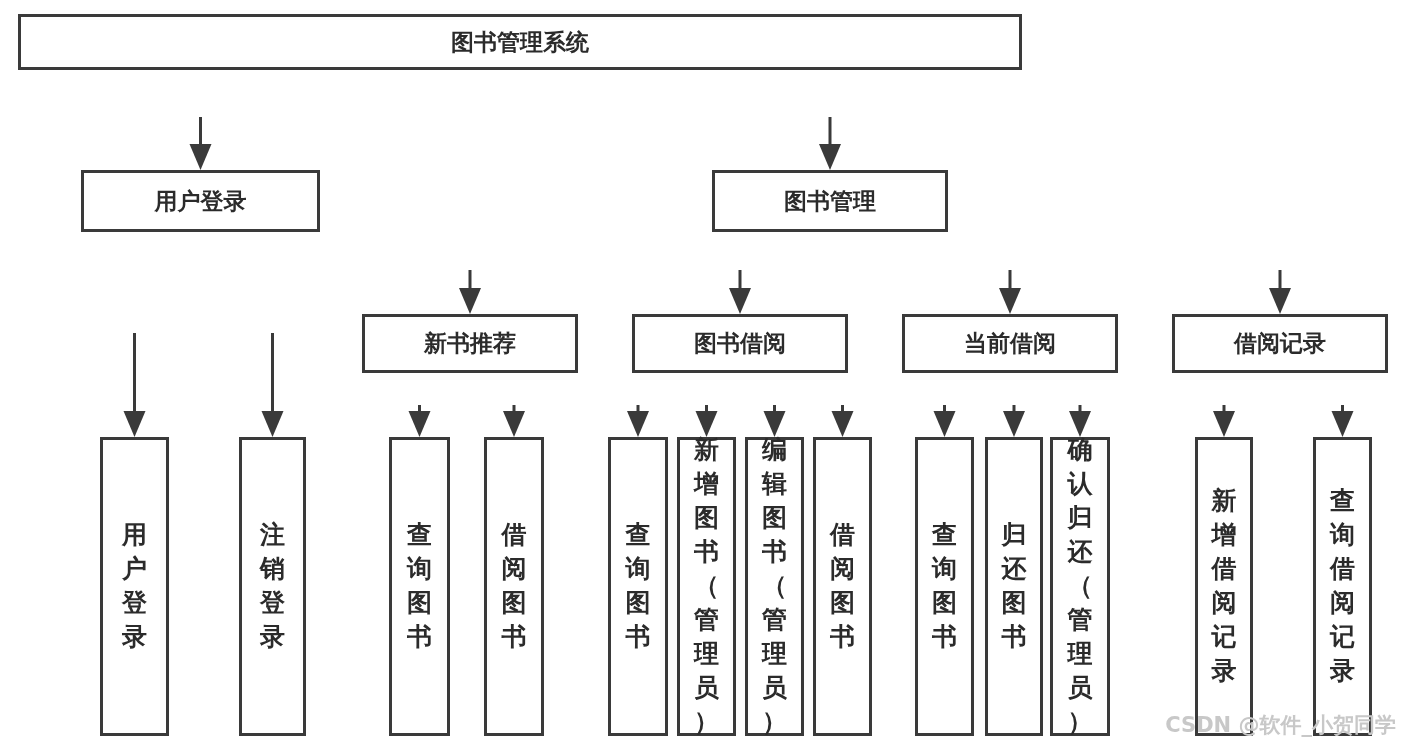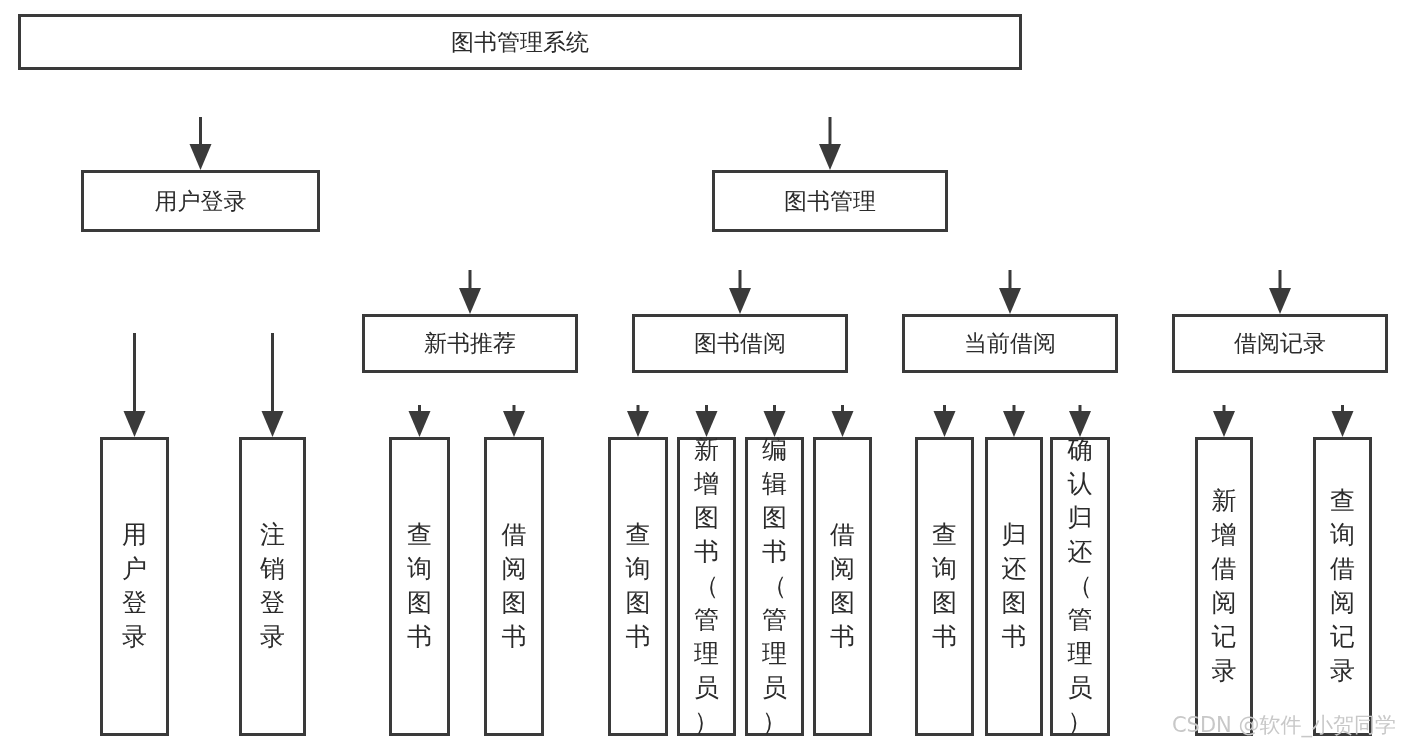"图书管理系统" #diagram-root { font-weight: none -> bold }
